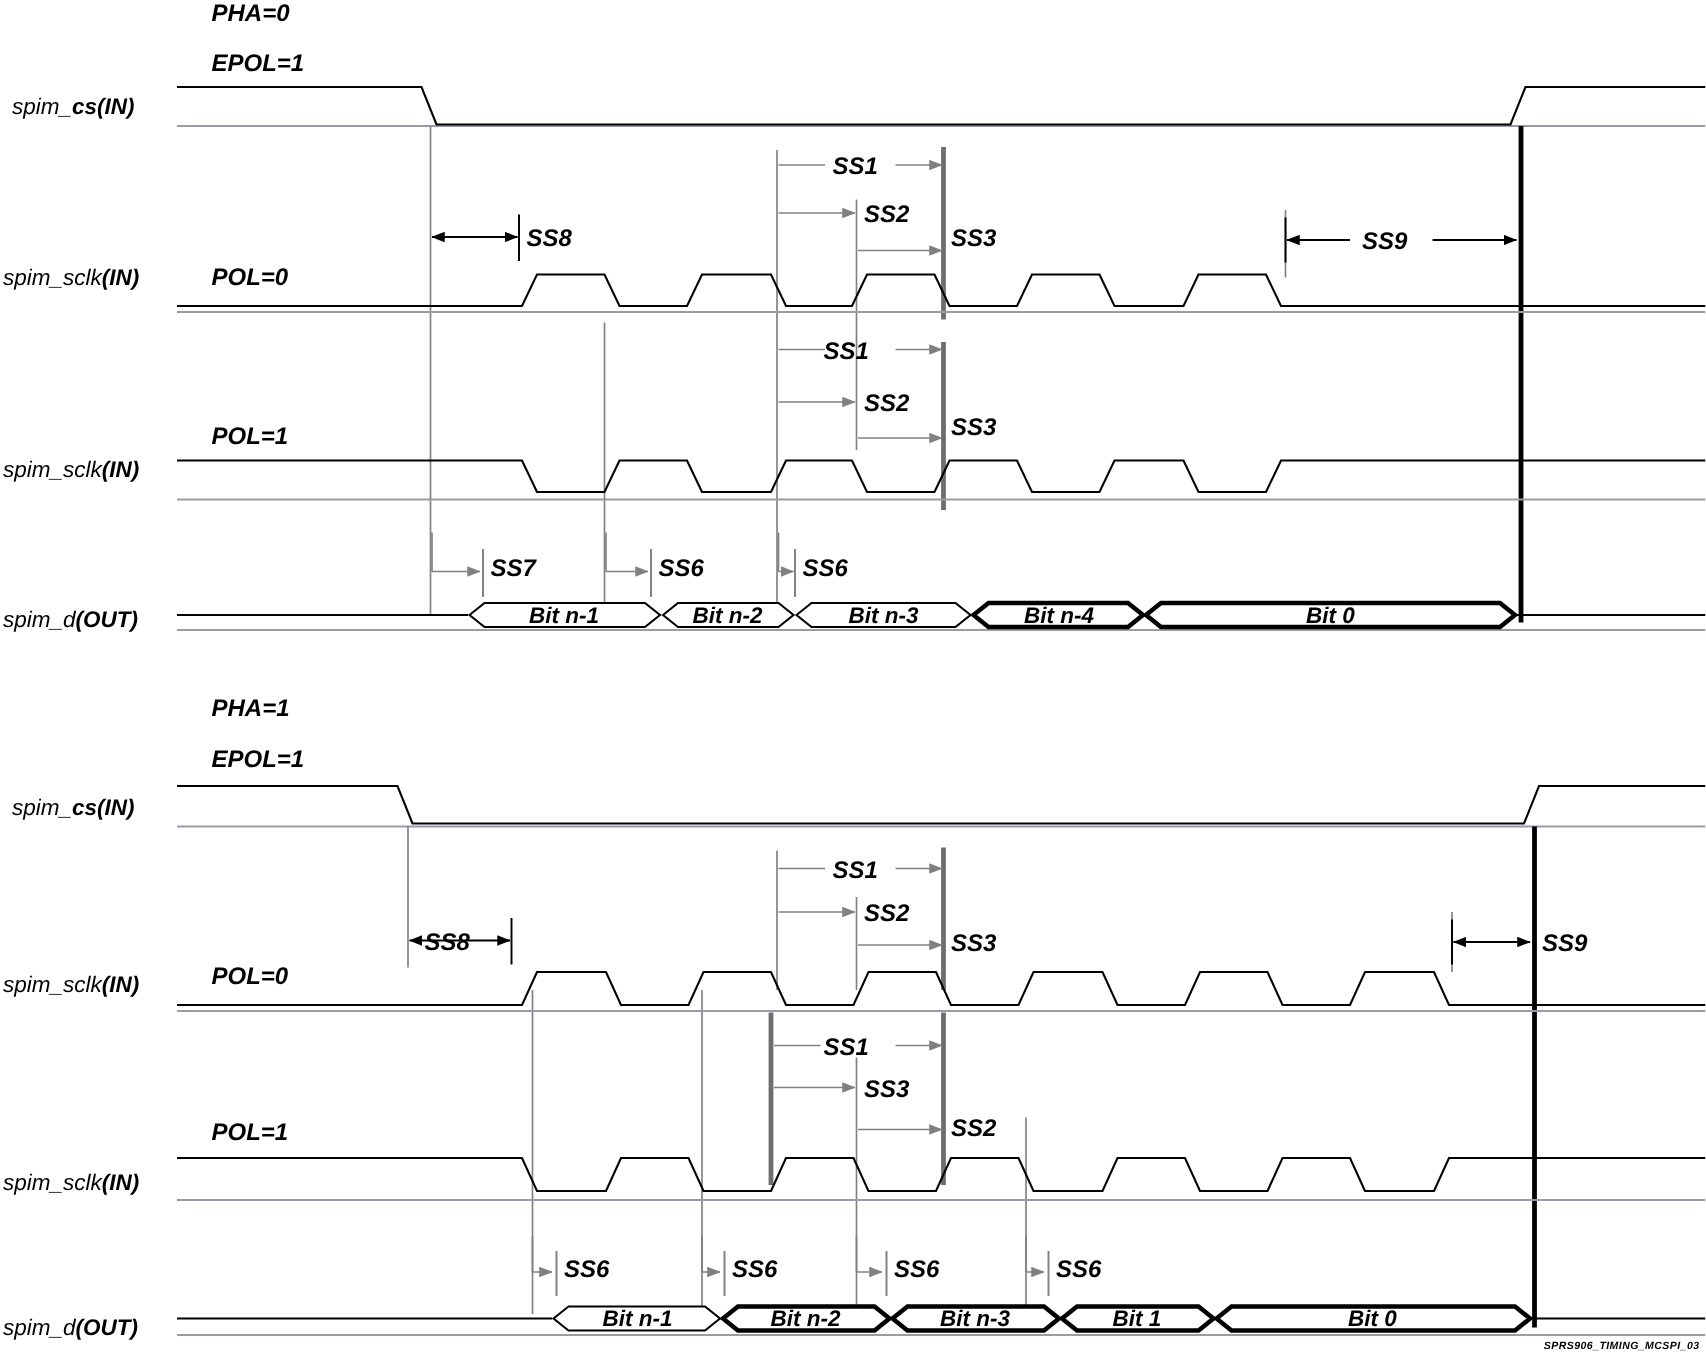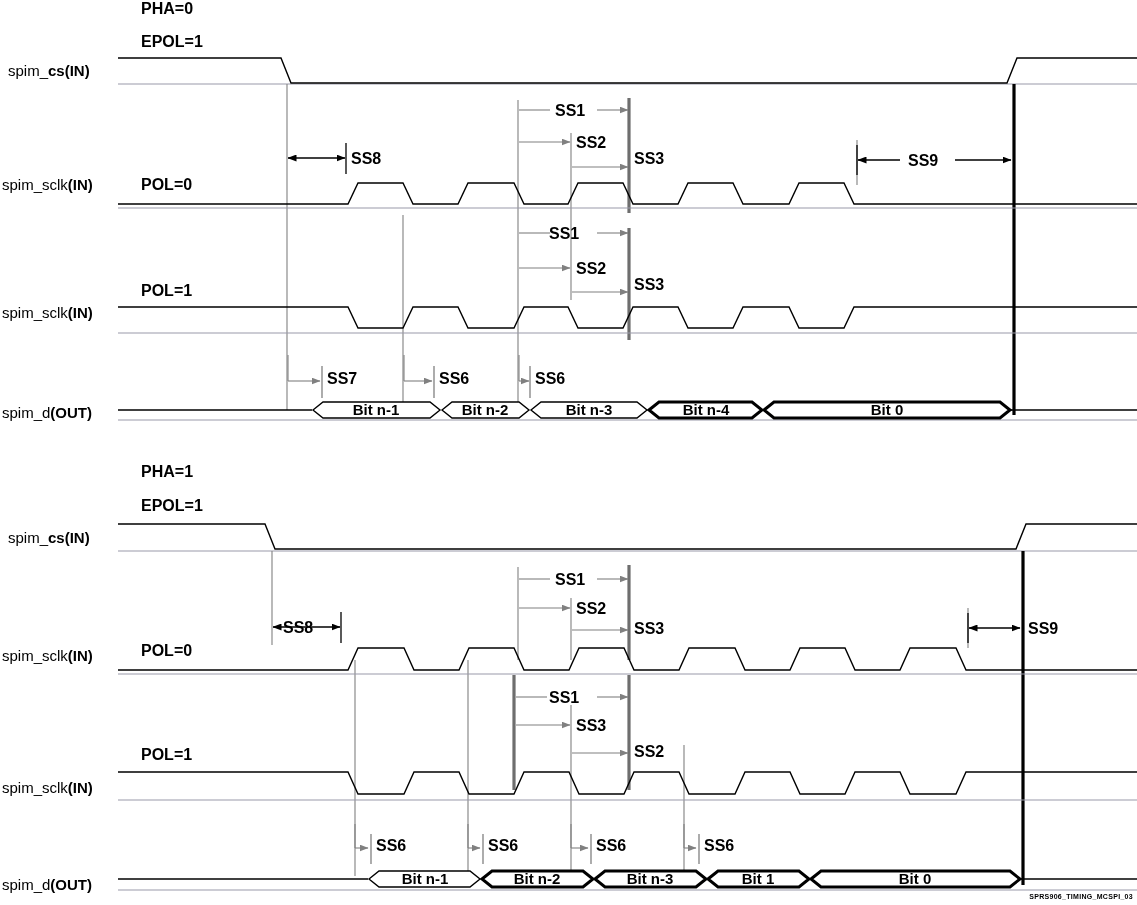"PHA=0" #root { font-style: none -> italic }
